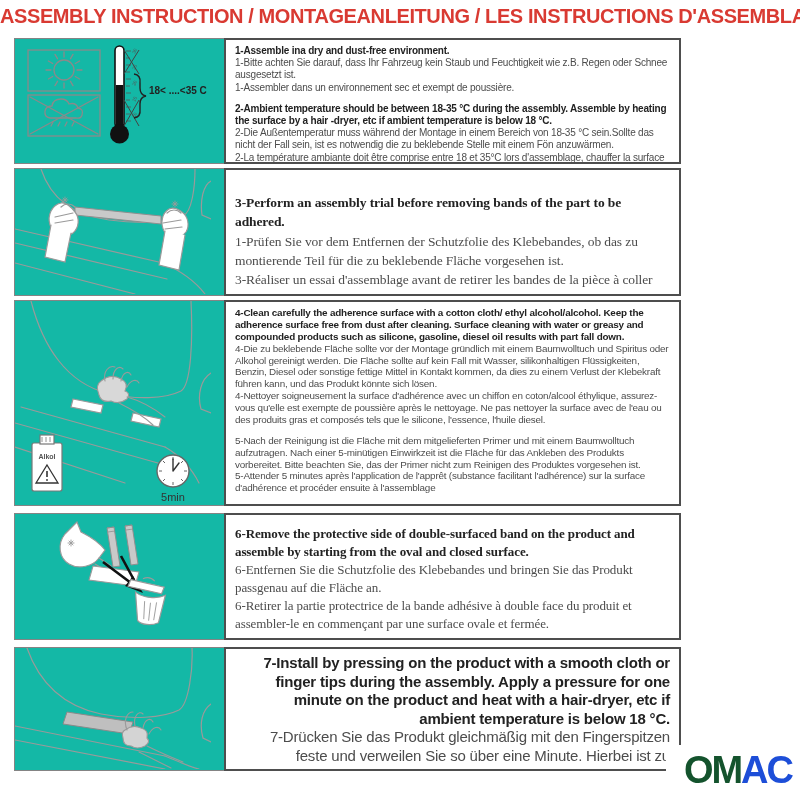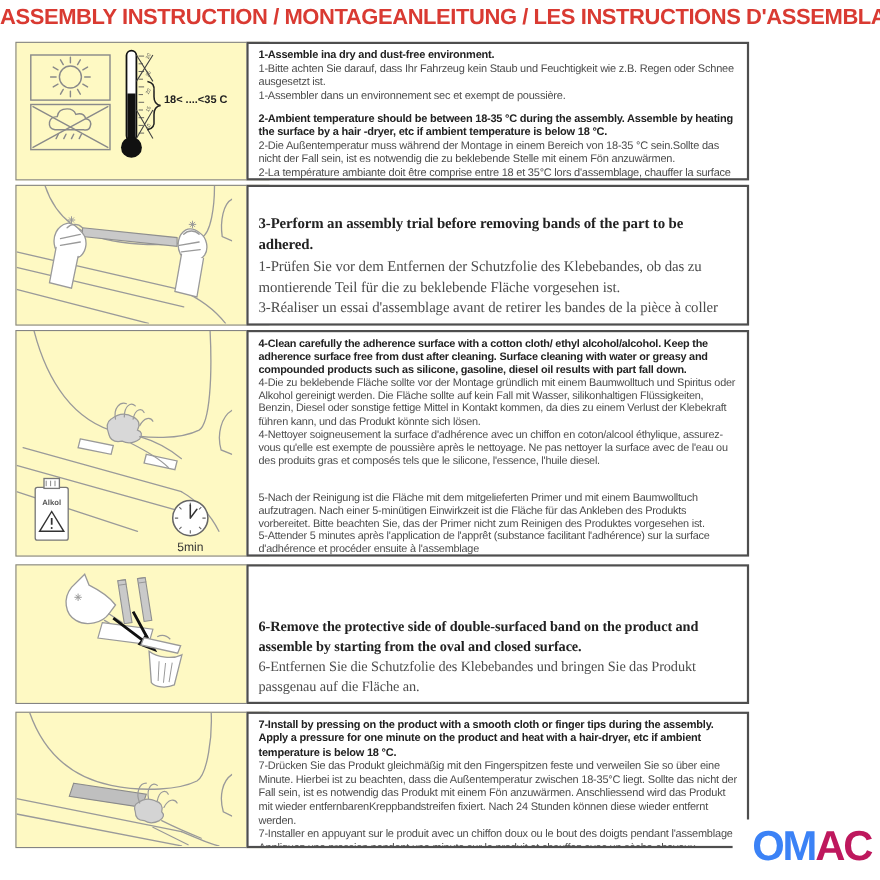"18< ....<35 C" .illus { background: #fef9c3 -> #14b8a6 }
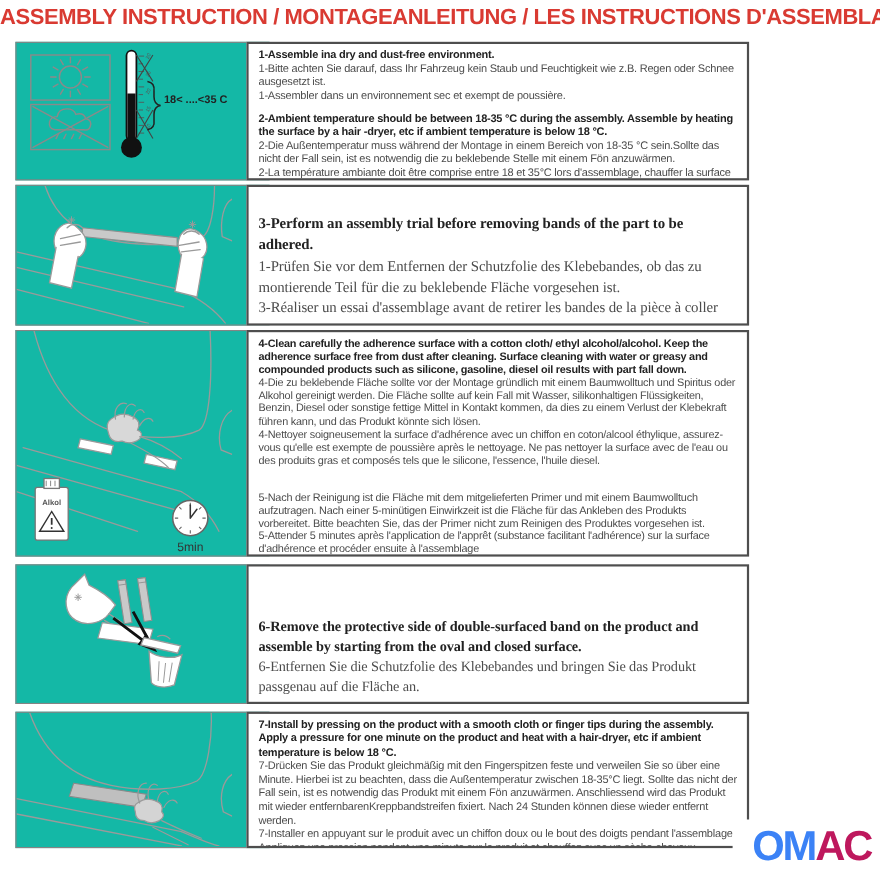"4-Clean carefully the adherence surface" .row3 .textbox { gap: 12px -> none }
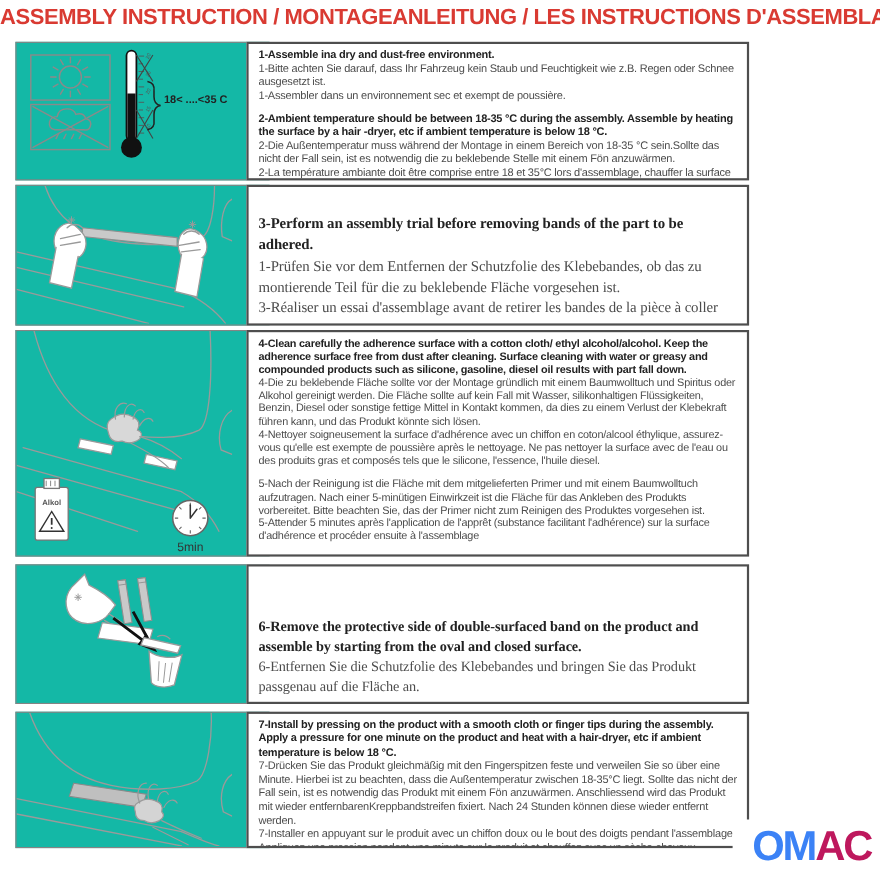"6-Retirer la partie protectrice de" div.ln { html: none -> <div>6-Retirer la partie protectrice de la bande adhésive à double face du produit et assembler-le en commençant par une surface ovale et fermée.</div> }
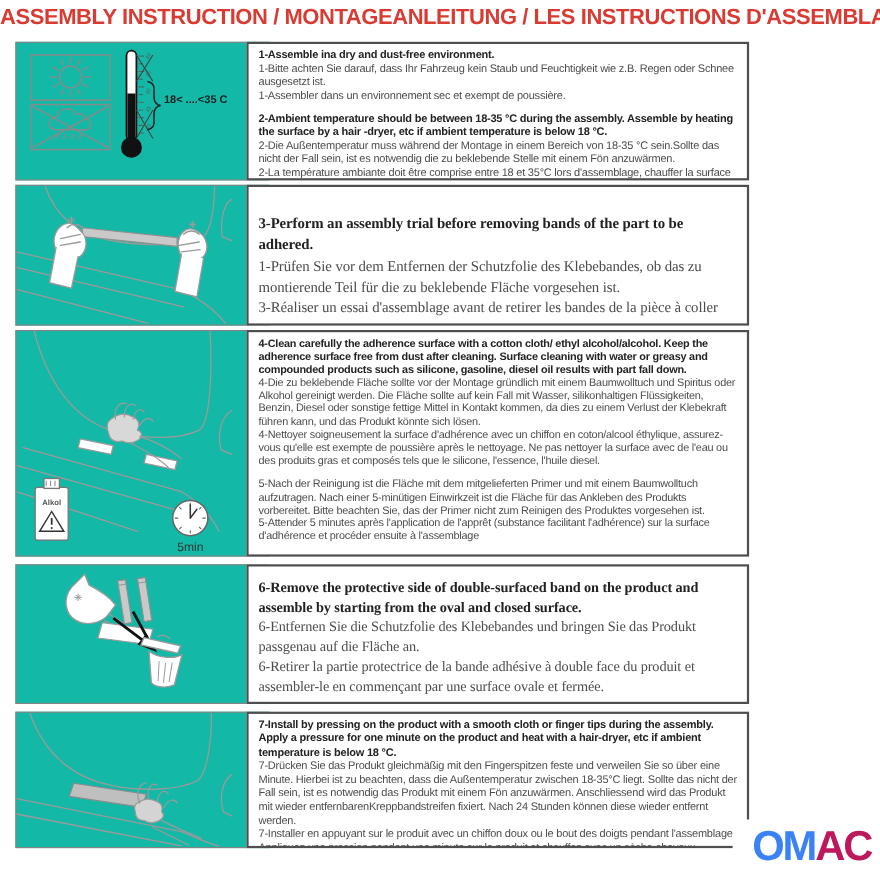"7-Install by pressing on the" .row5 .textbox { font-size: 10px -> 15px; text-align: none -> right }
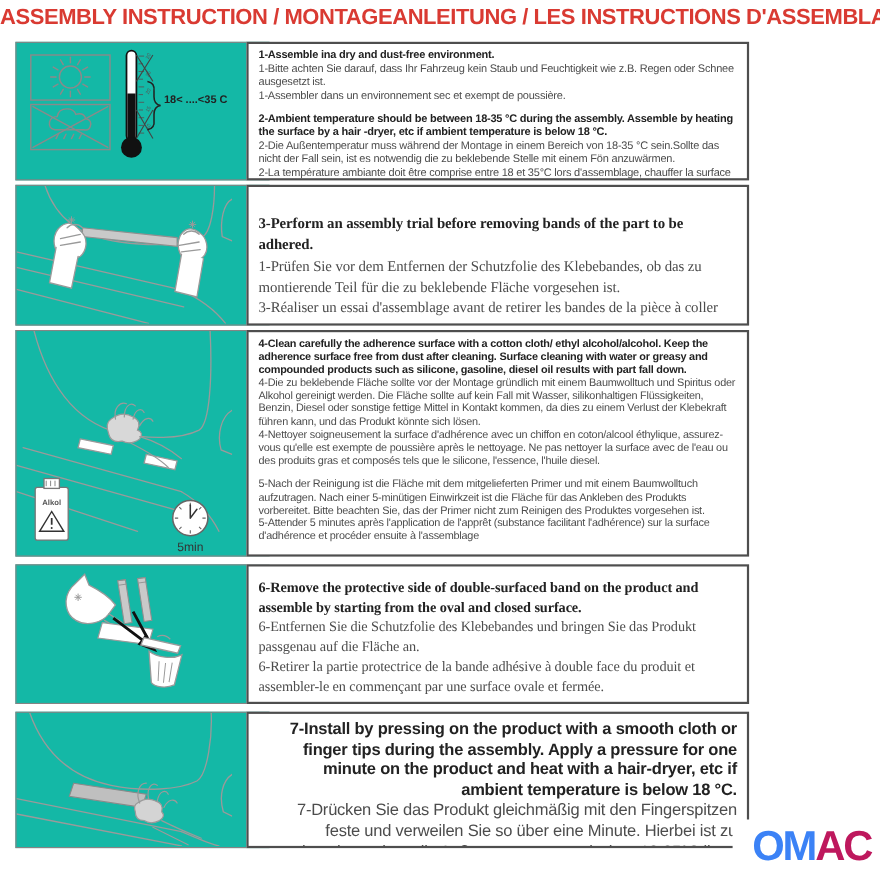"OM" .logo .om { color: #3b82f6 -> #14532d }
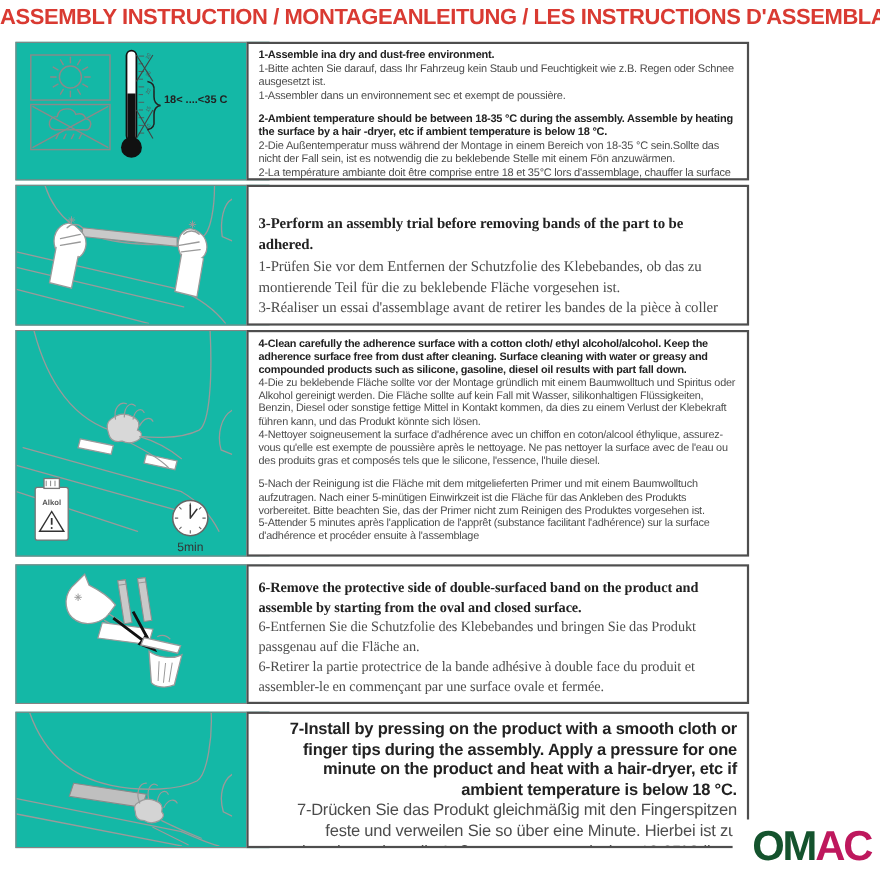"AC" .logo .ac { color: #be185d -> #1d4ed8 }
